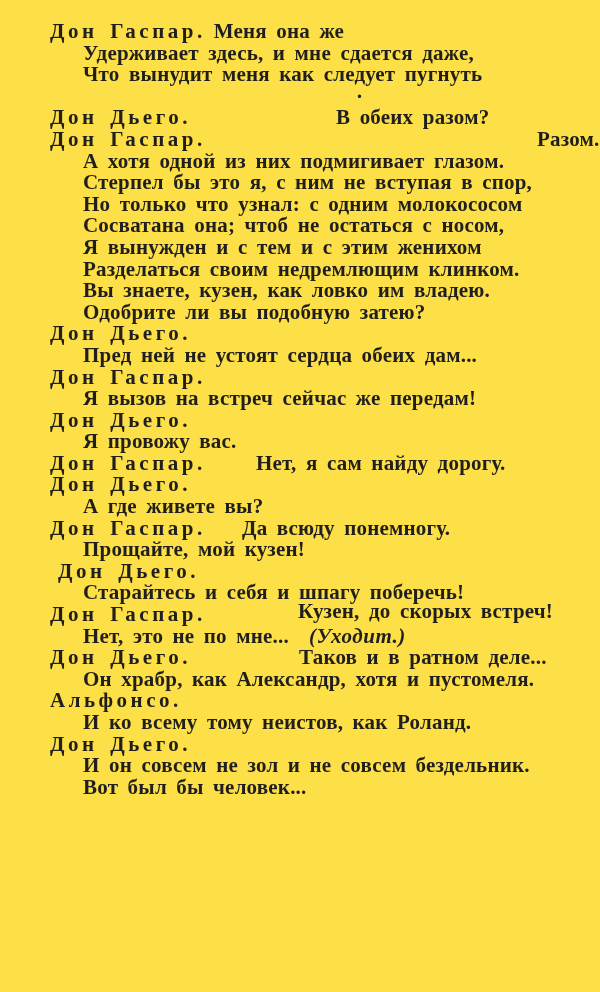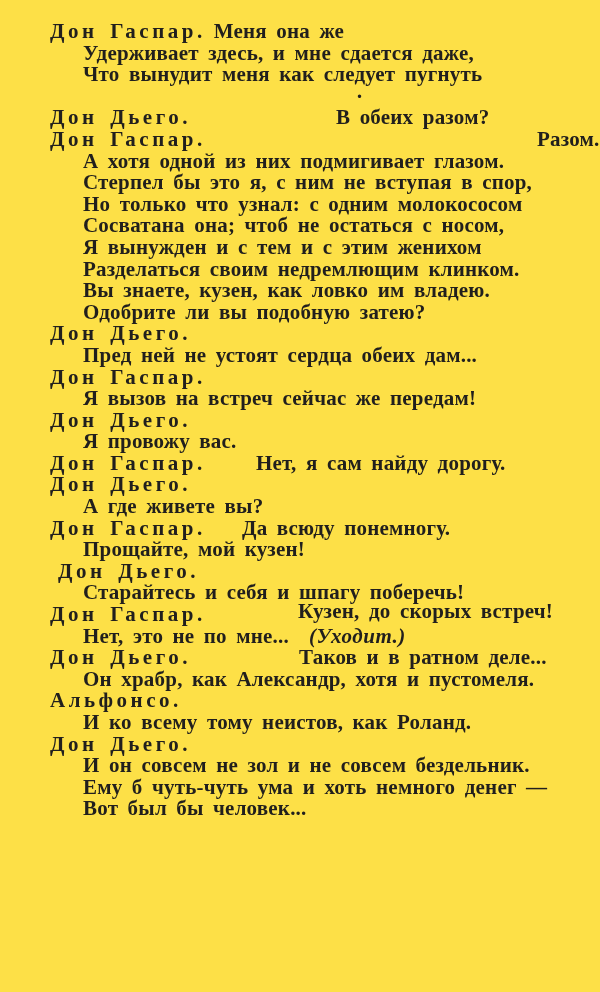"Ему б чуть-чуть ума и" div.line { html: <div><span>Ему б чуть-чуть ума и хоть немного денег —</span></div> -> none }
